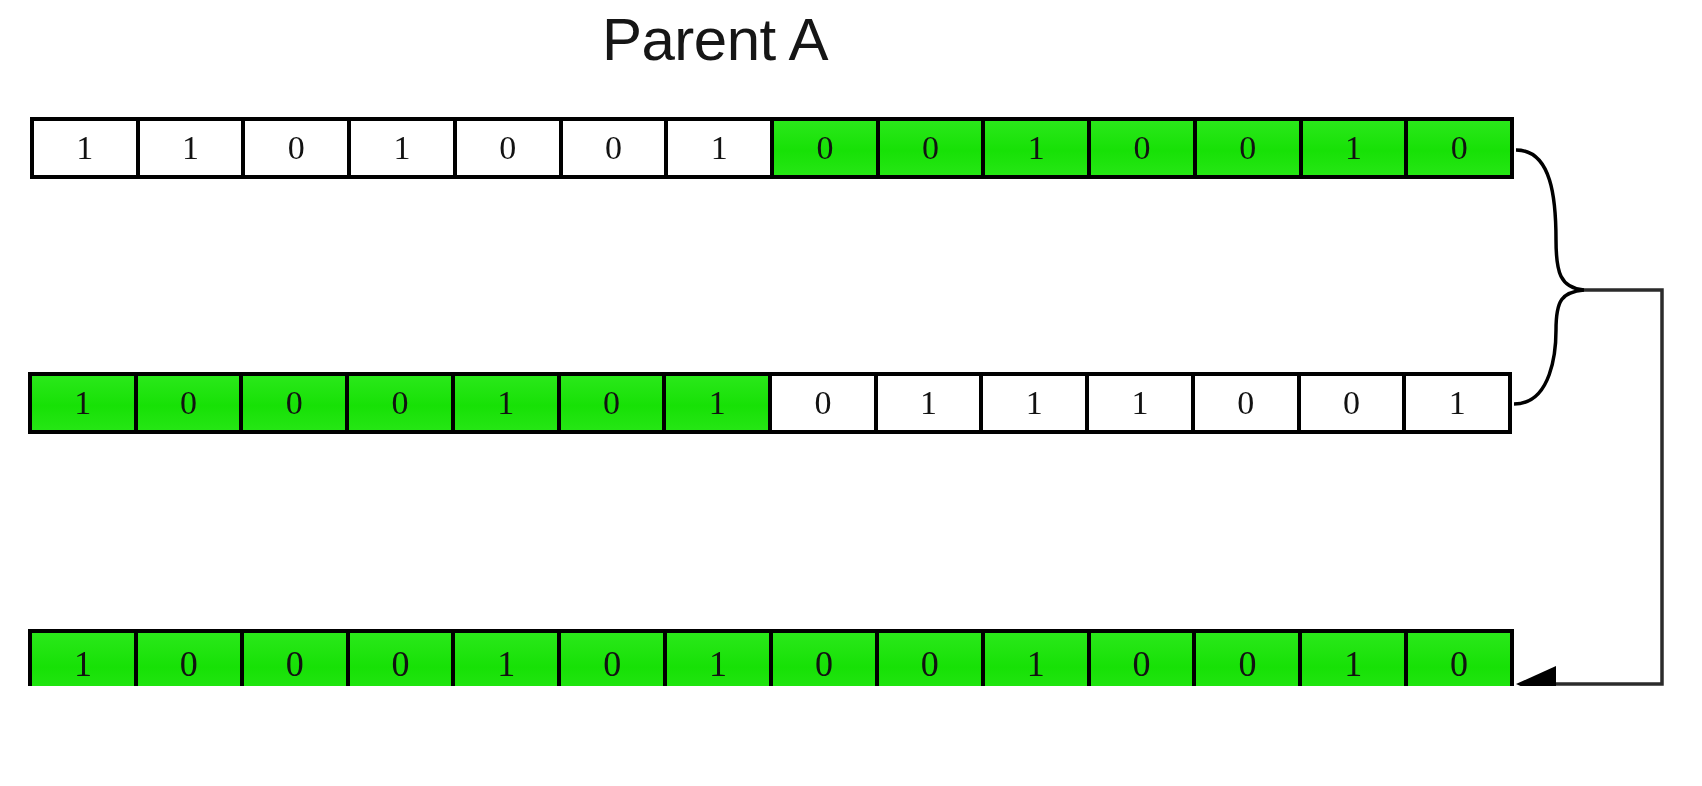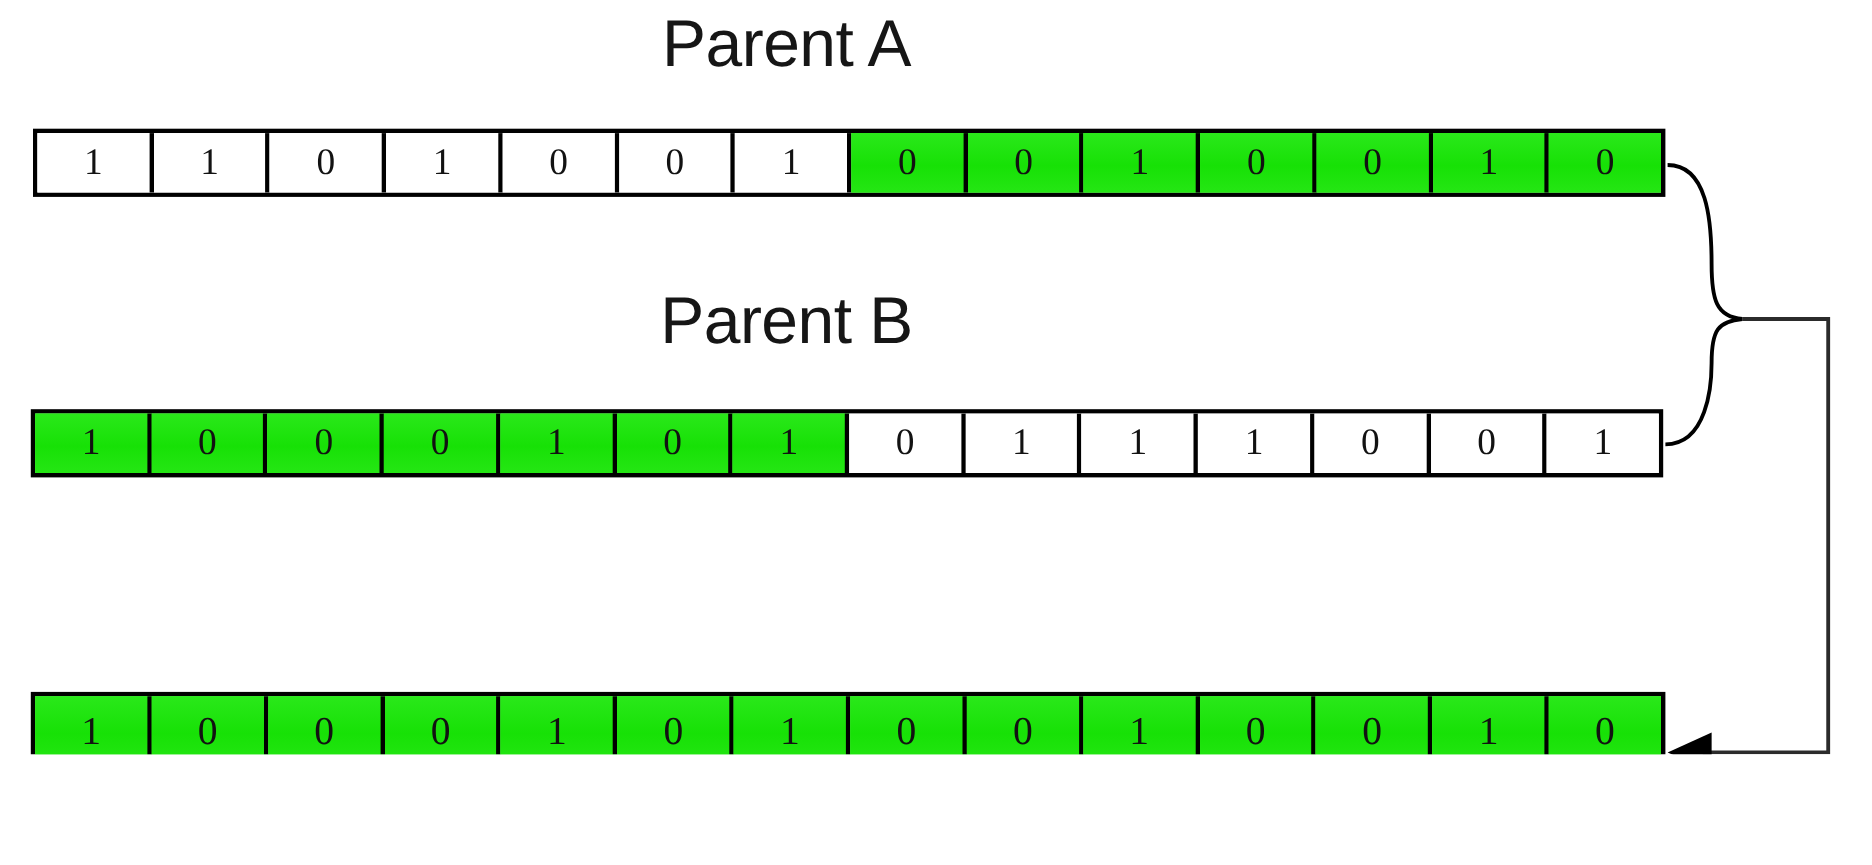"Parent B" div.row-title { html: <div>Parent B</div> -> none }
